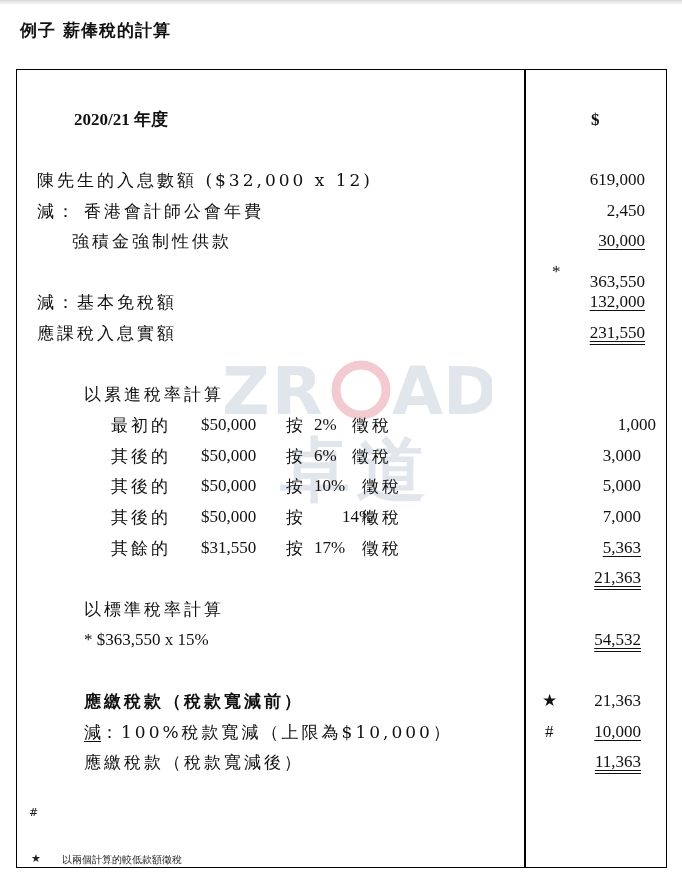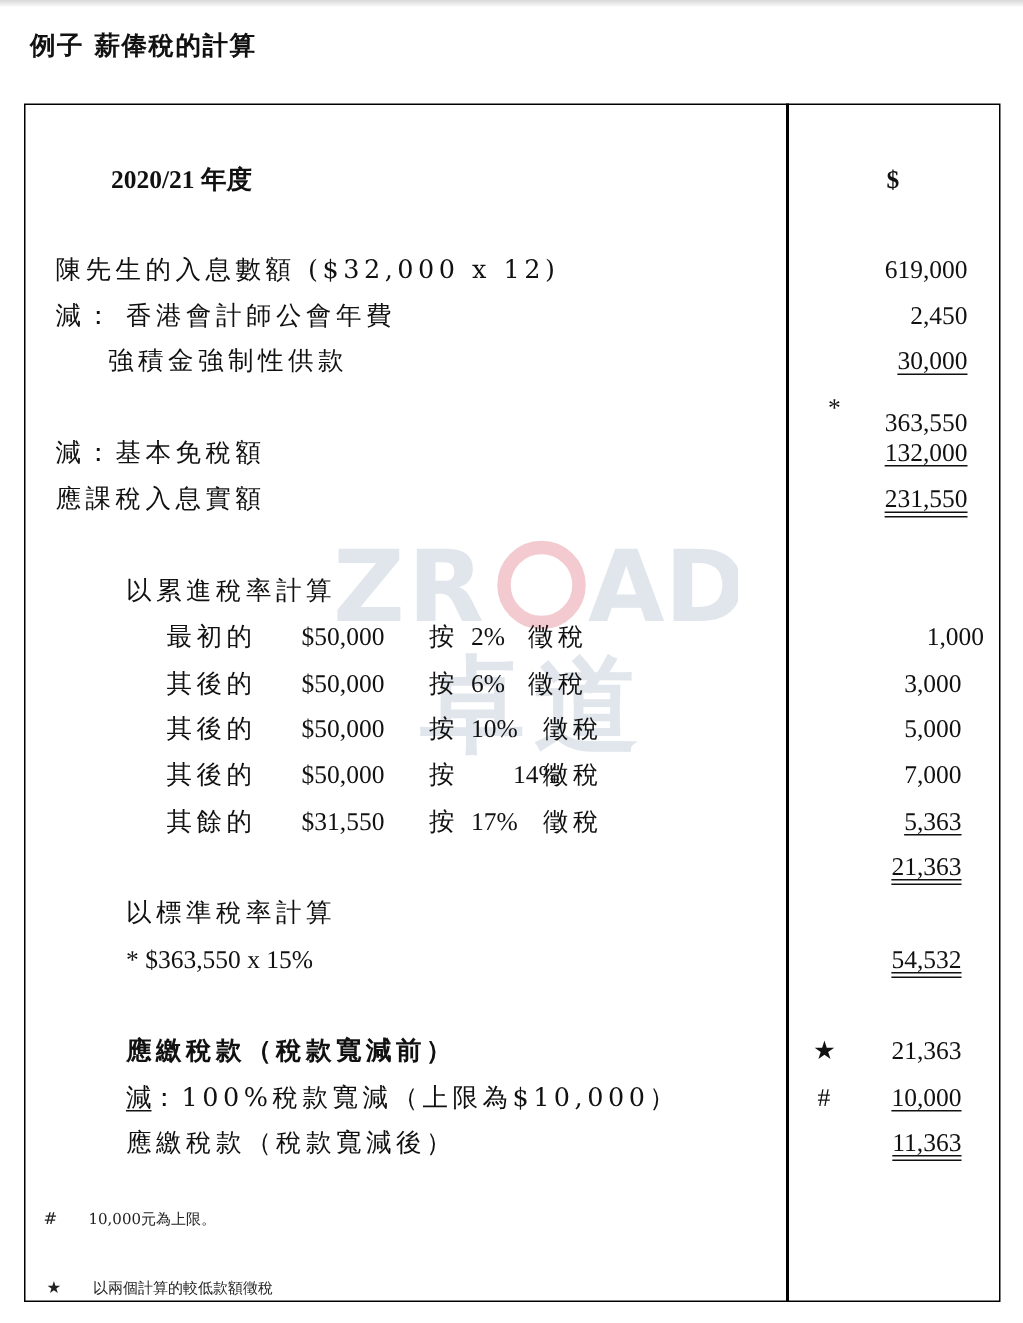"10,000元為上限。" div { html: <div>10,000元為上限。</div> -> none }
